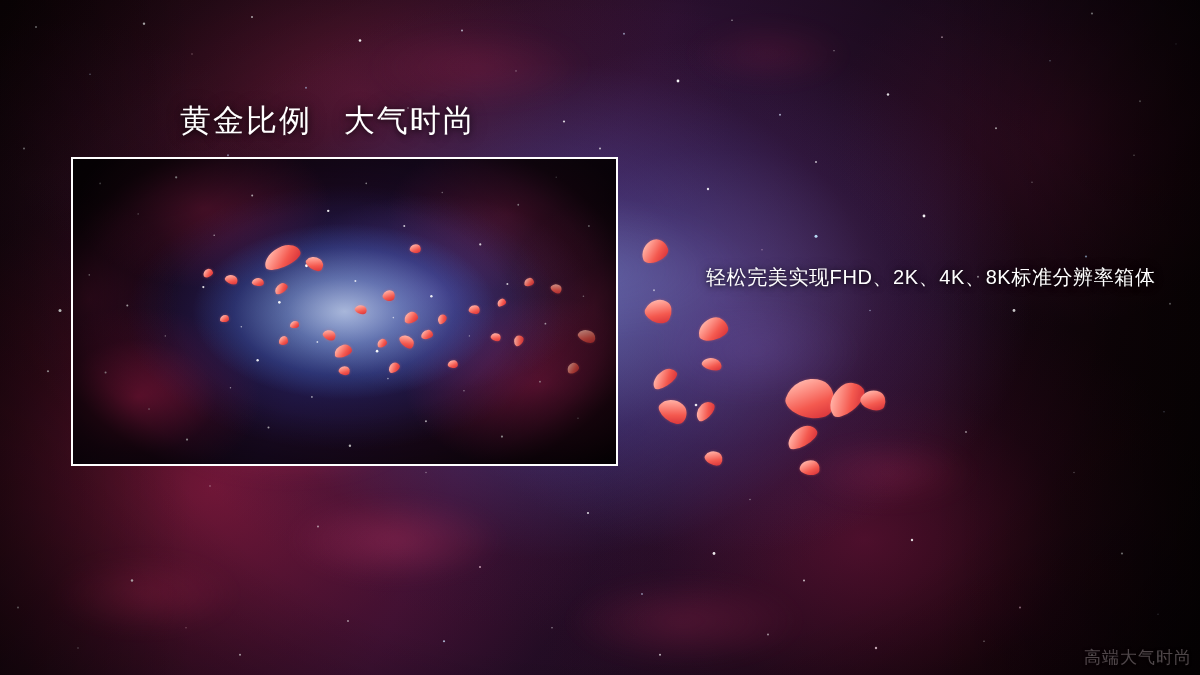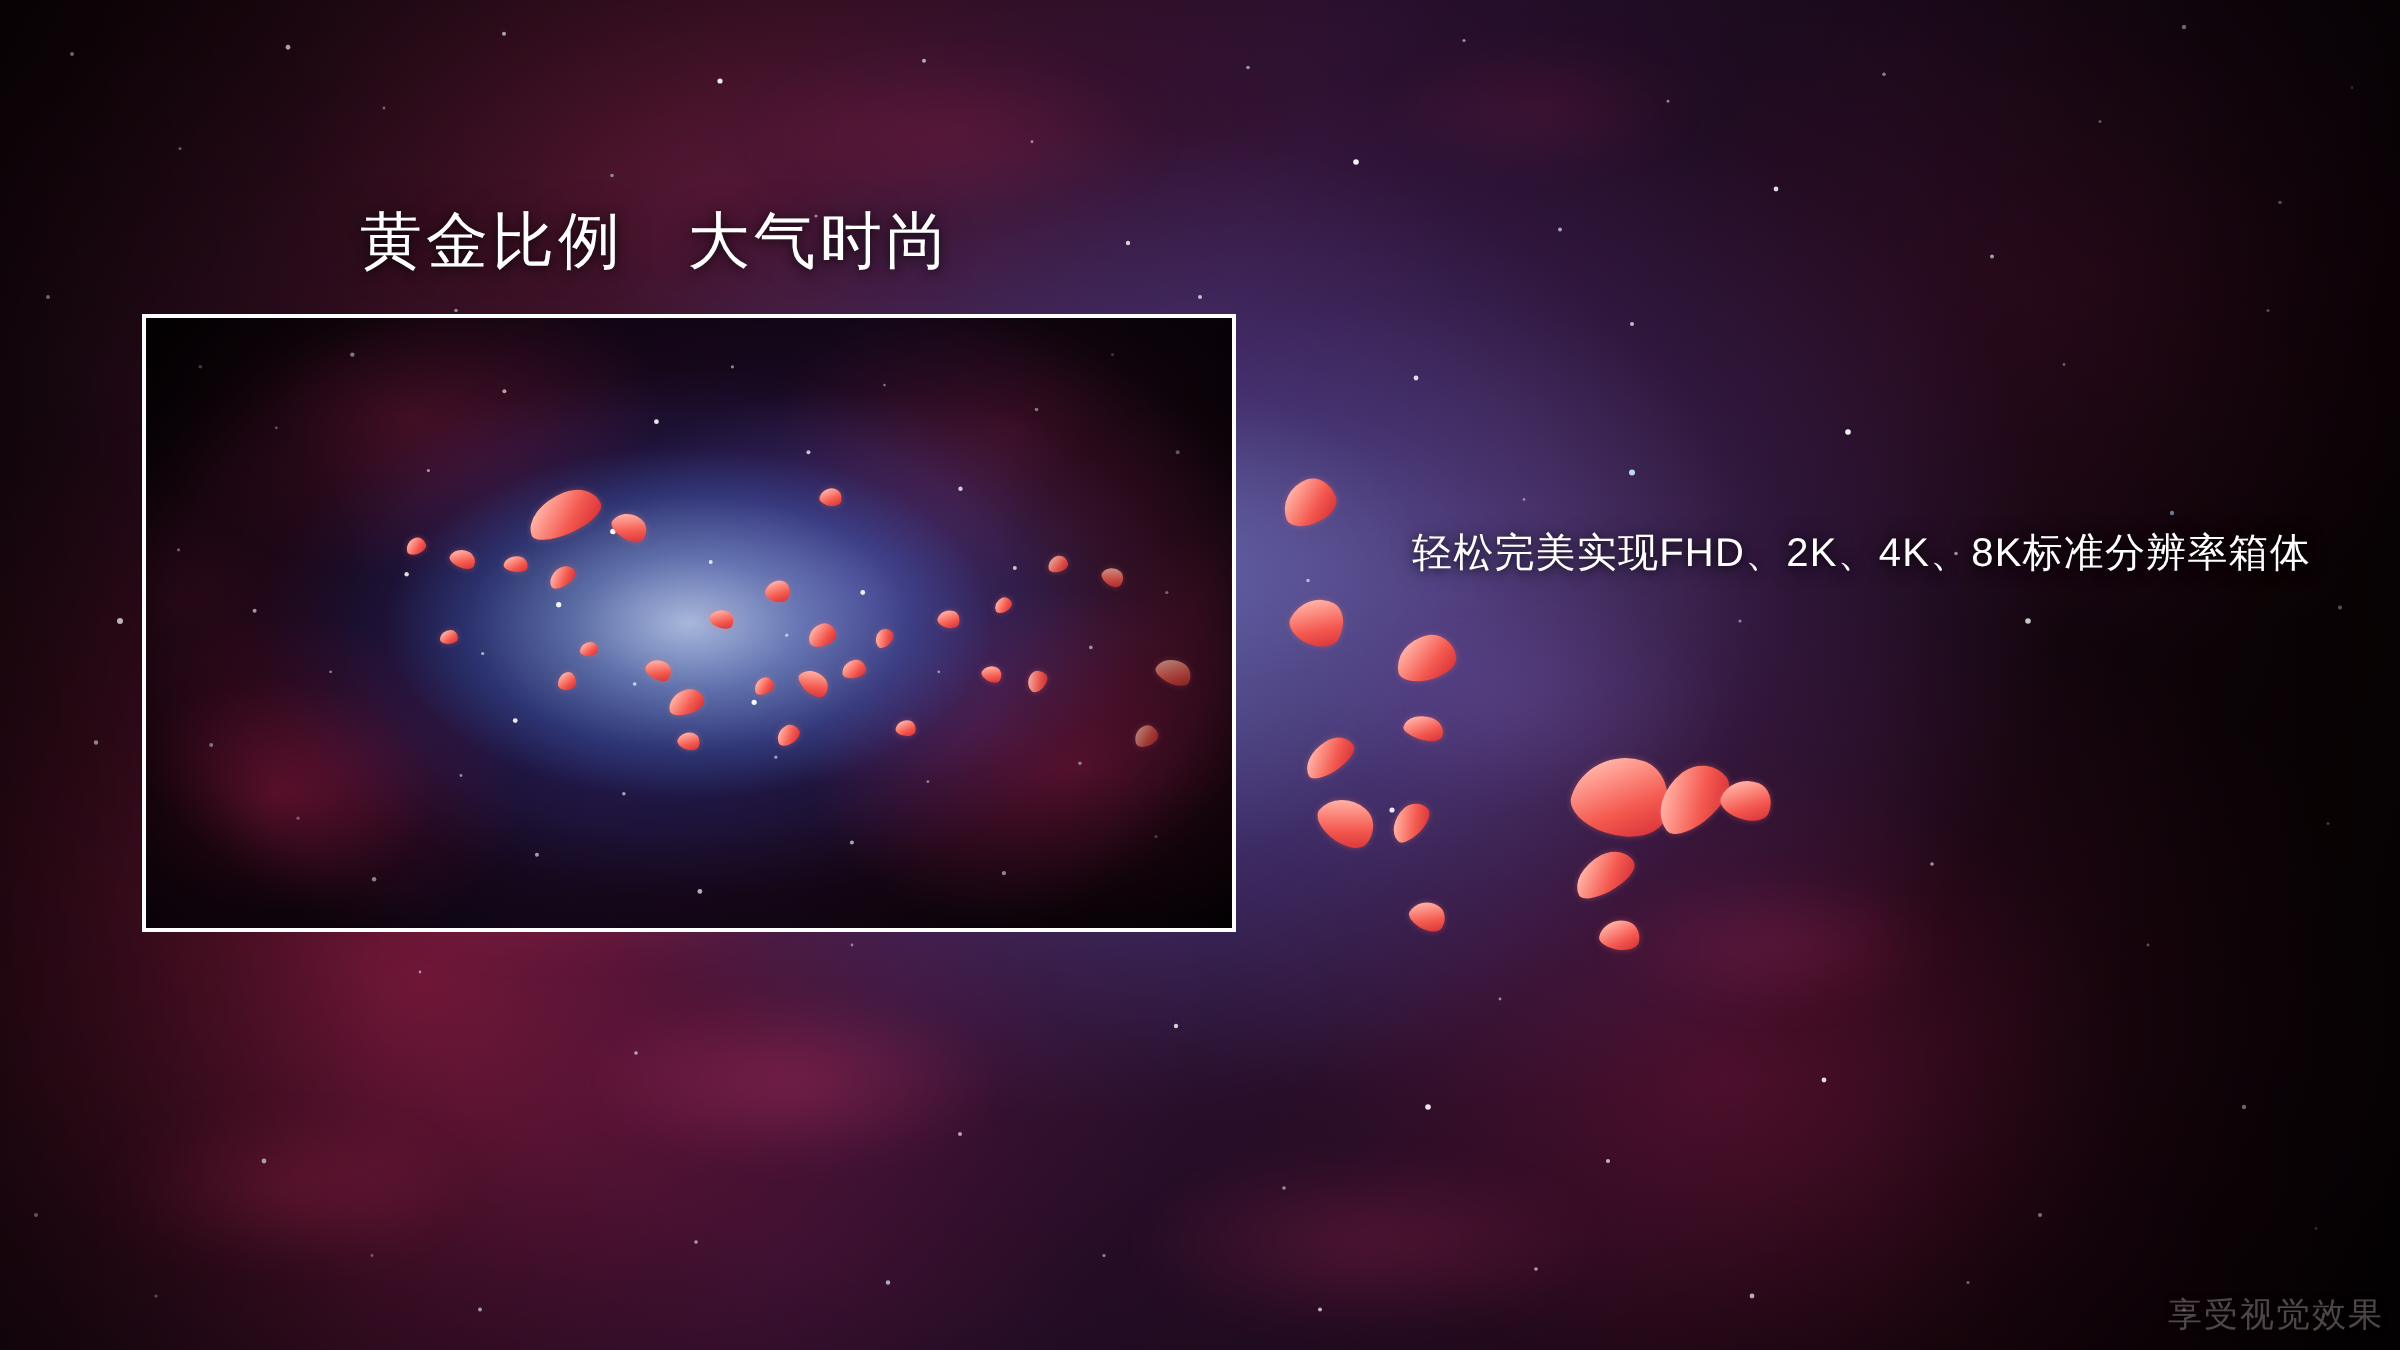"享受视觉效果" div { text: 享受视觉效果 -> 高端大气时尚 }
